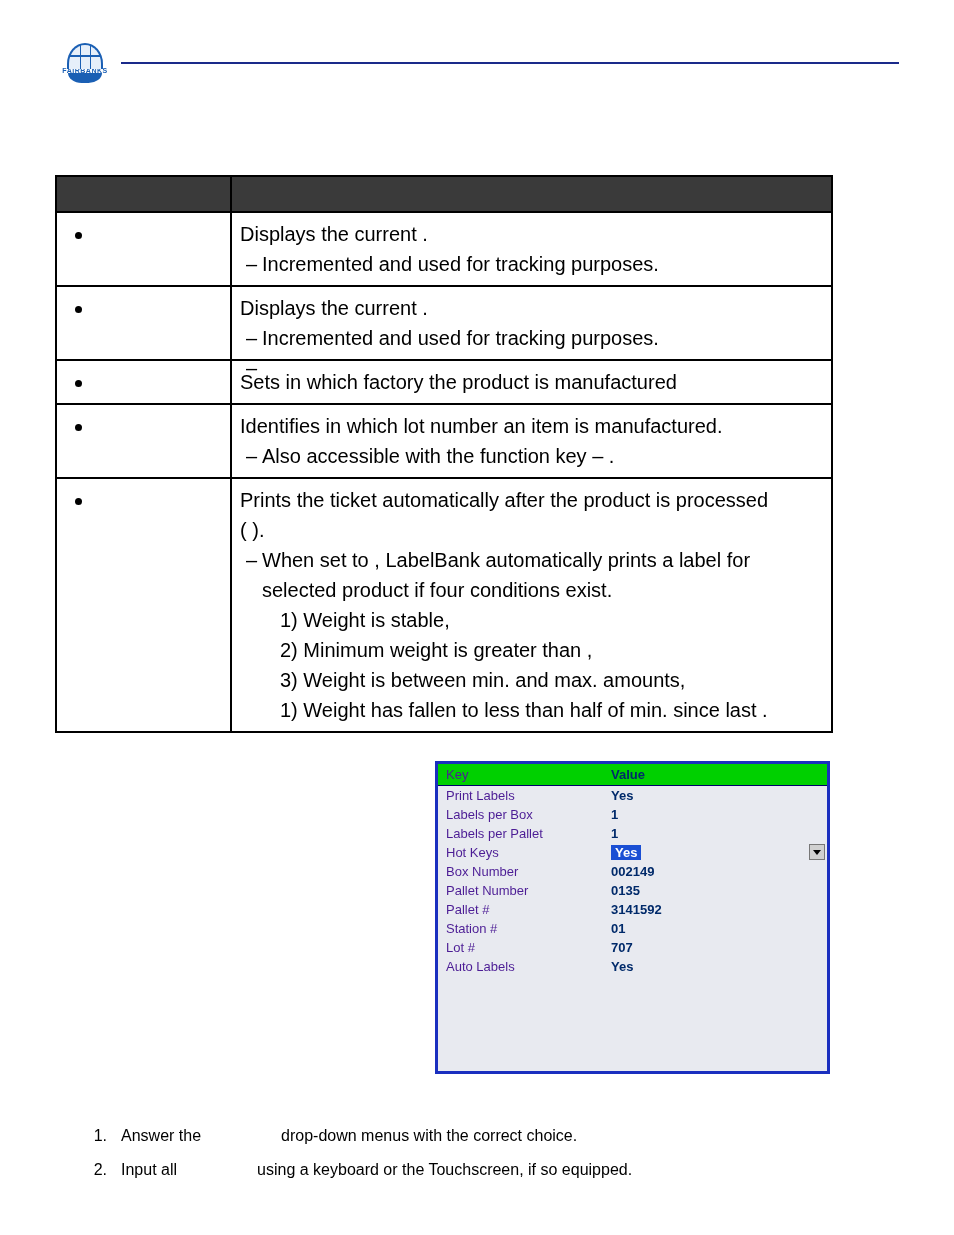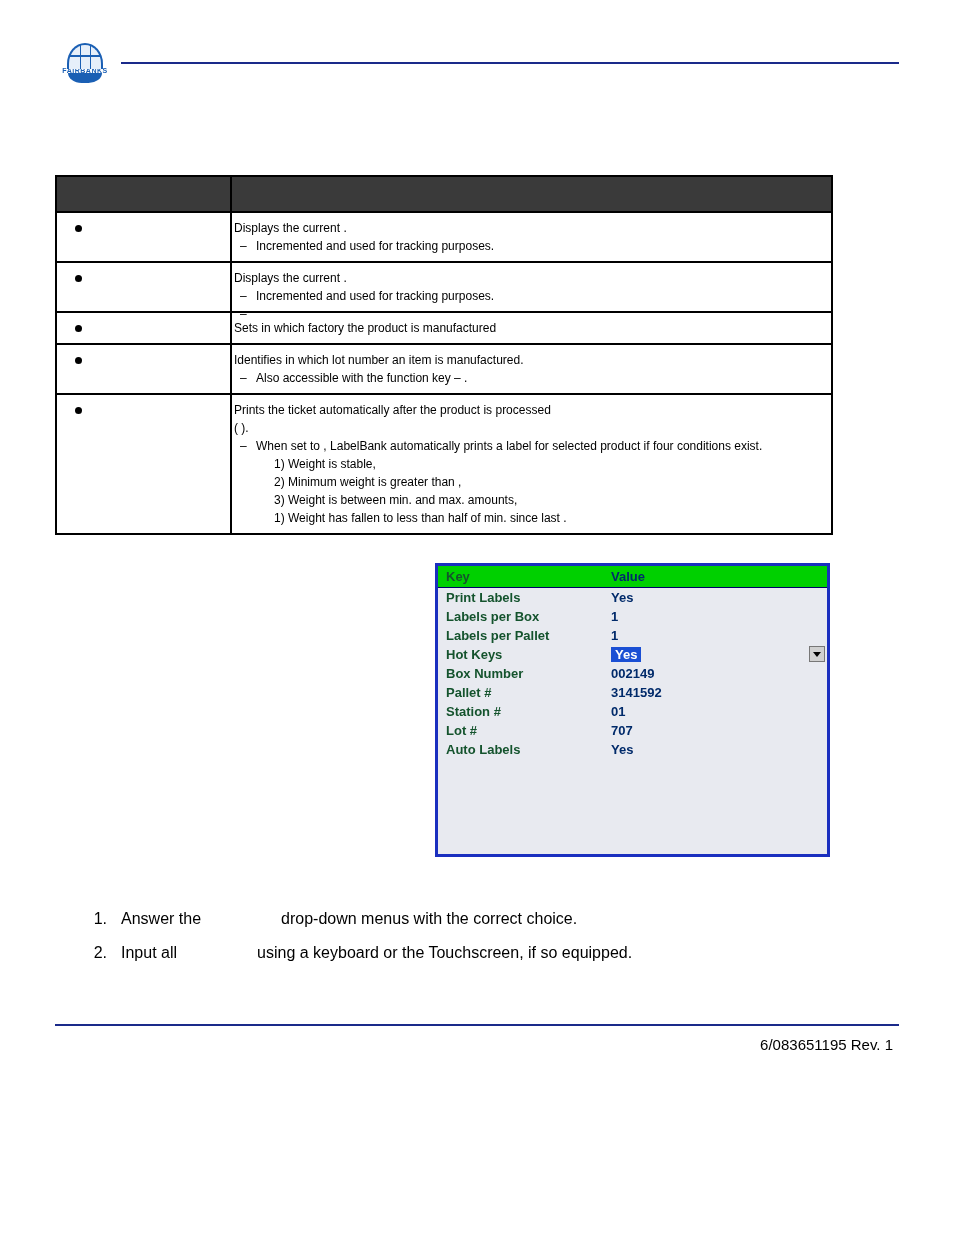"Displays the current ." .def-table td { font-size: 12px -> 20px; padding: 6px 2px -> 6px 8px }
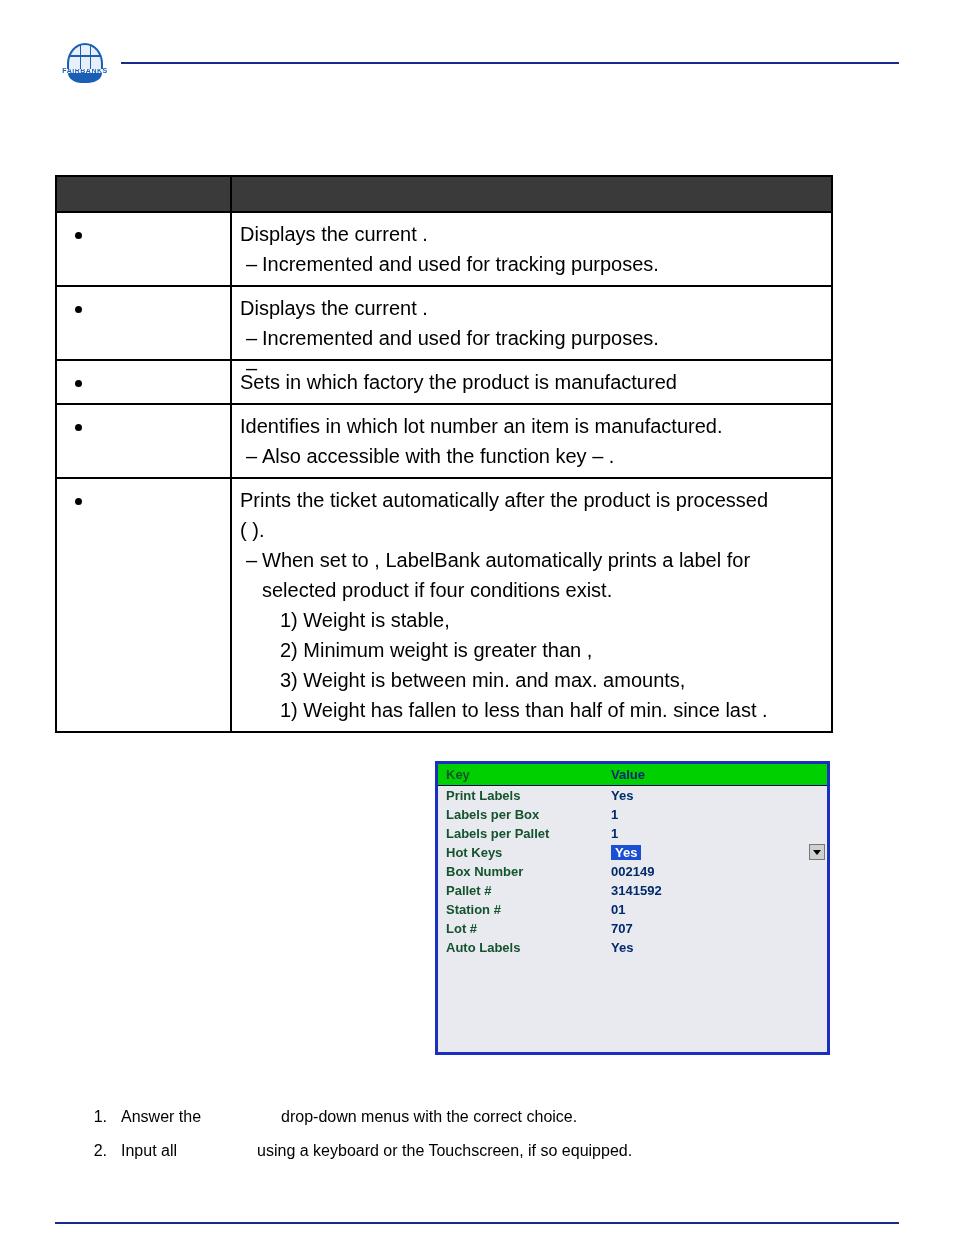"Key" .kv-key { color: #14532d -> #4c1d95; font-weight: bold -> normal }
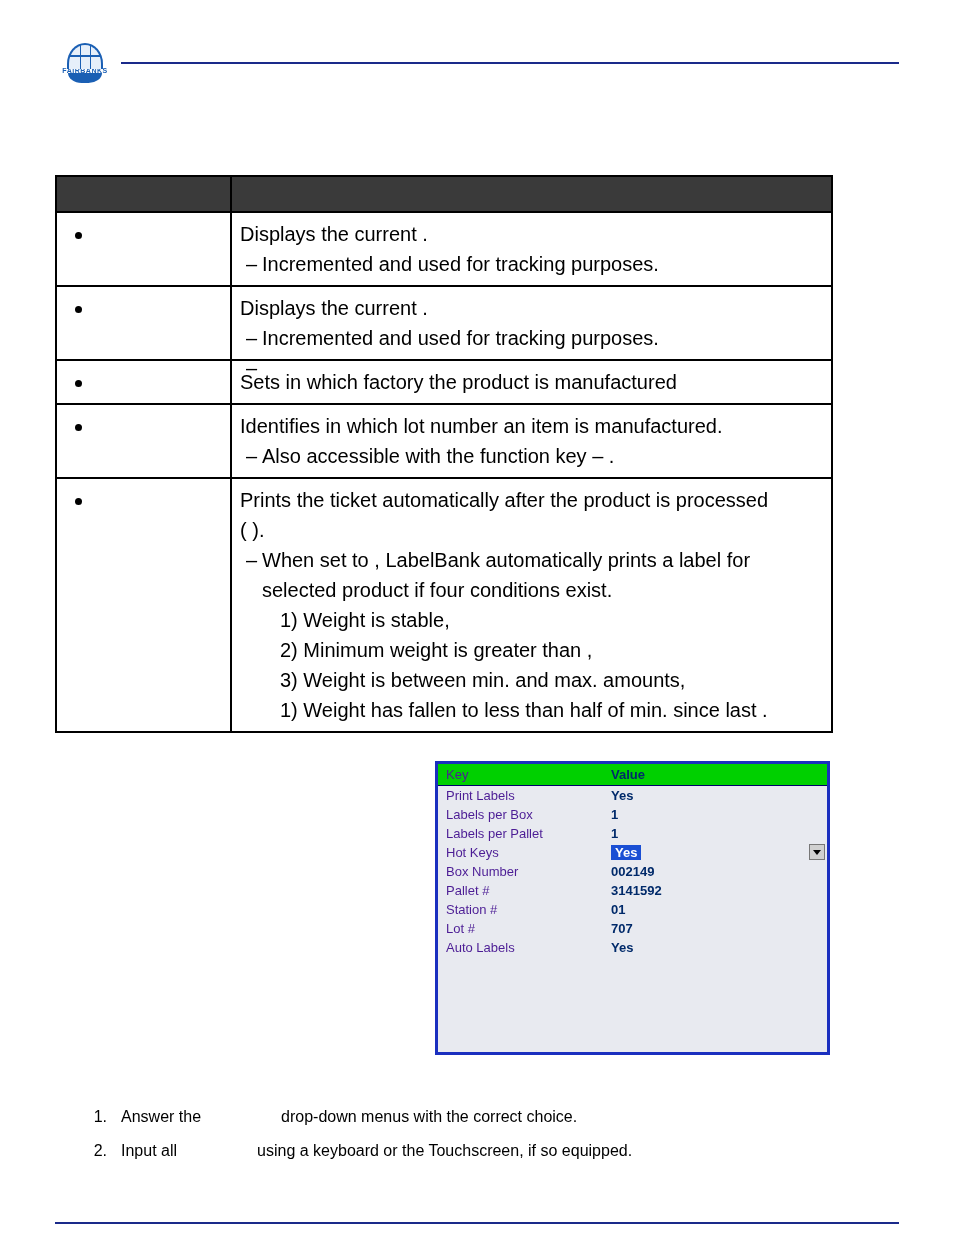"Pallet Number" div.kv-row { html: none -> <div> <div>Pallet Number</div> <div>0135</div> </div> }
